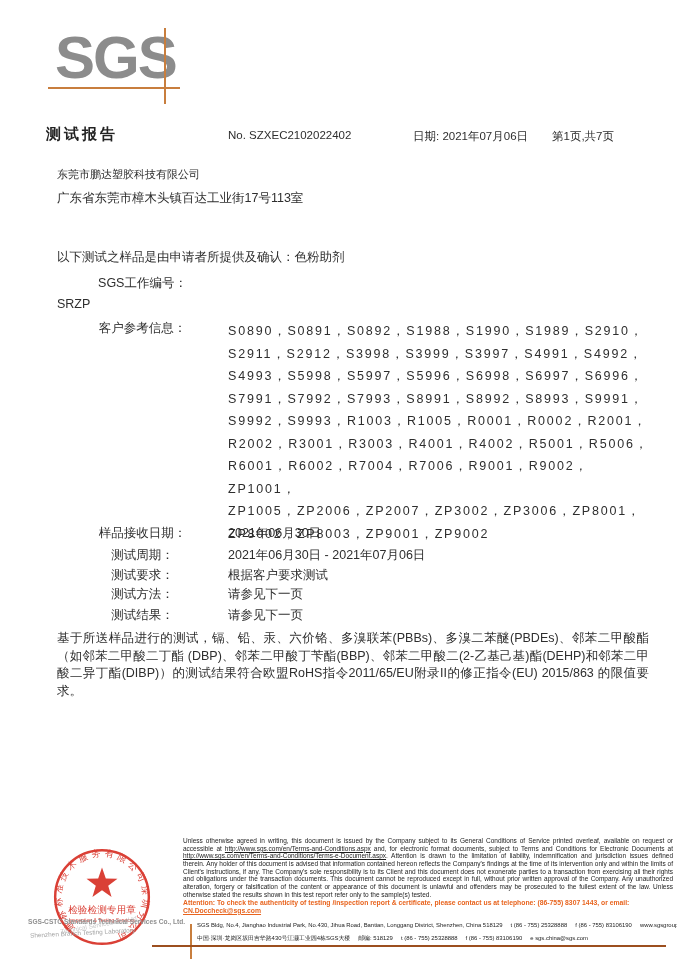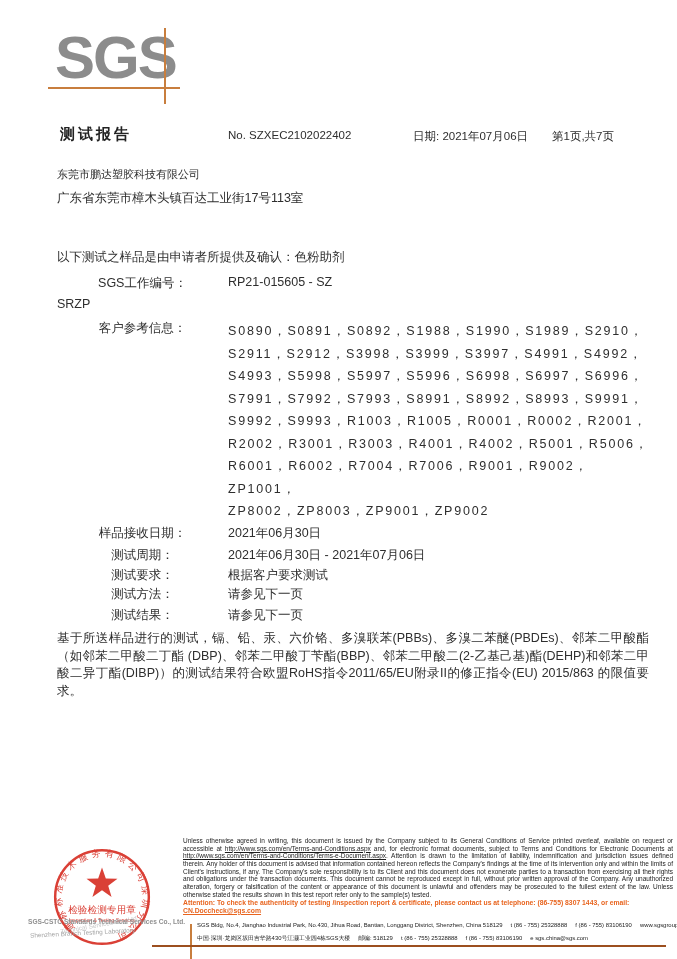"测试报告" .doc-title { left: 60px -> 46px }
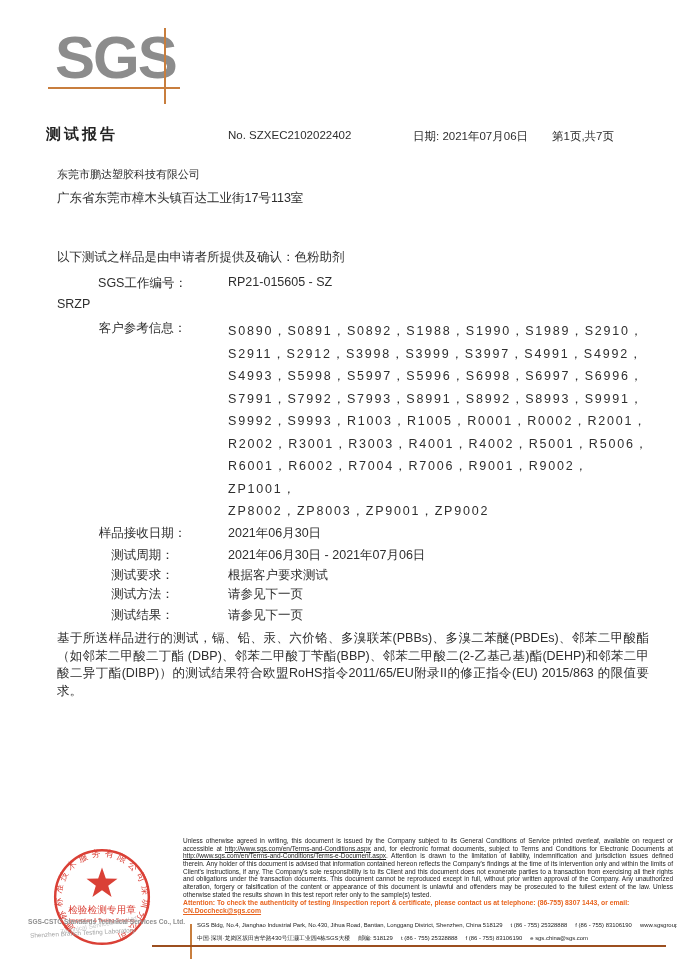"RP21-015605 - SZ" span.val { html: <span>RP21-015605 - SZ</span> -> none }
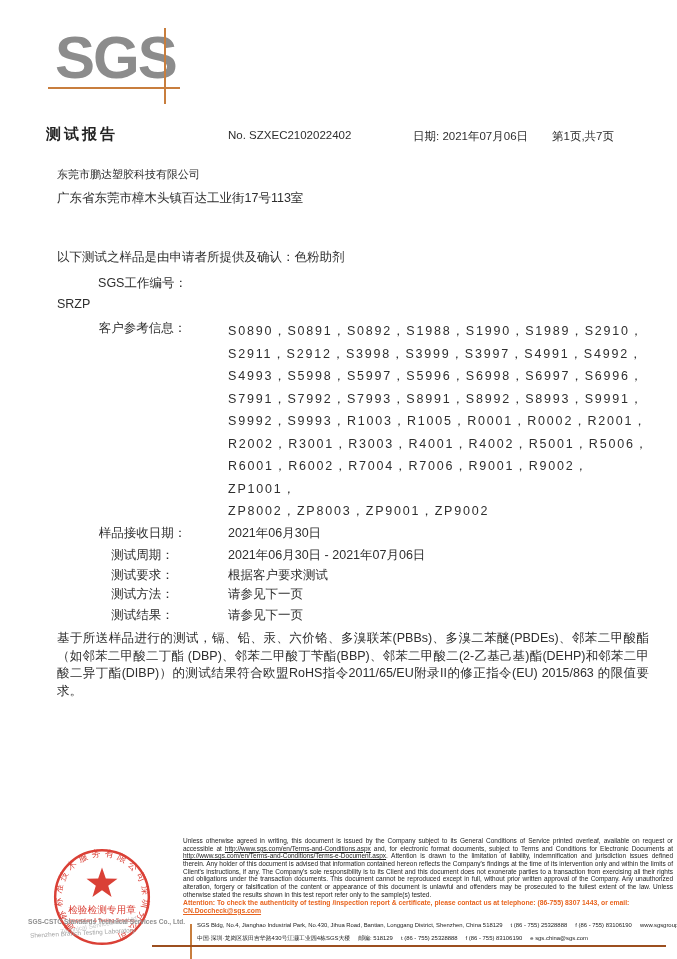"ZP1005，ZP2006，ZP2007，ZP3002，ZP3006，ZP800" div { html: none -> <div>ZP1005，ZP2006，ZP2007，ZP3002，ZP3006，ZP8001，</div> }
